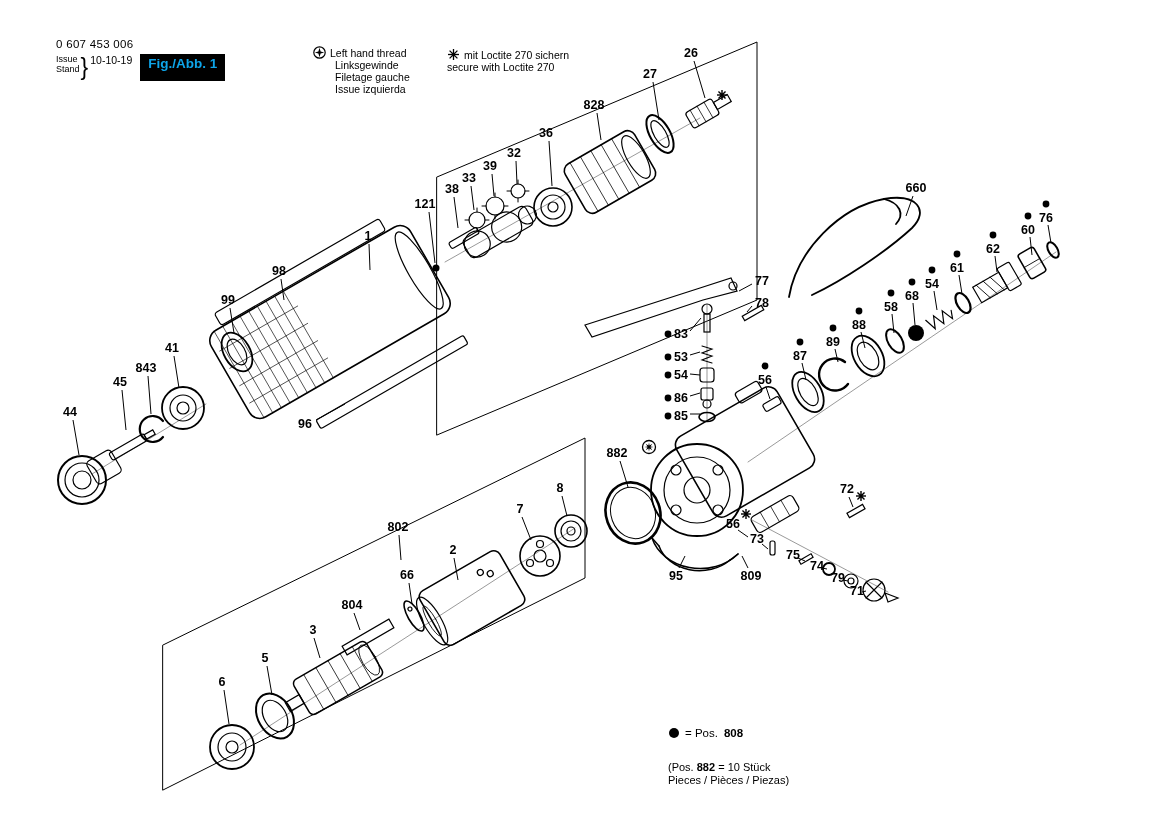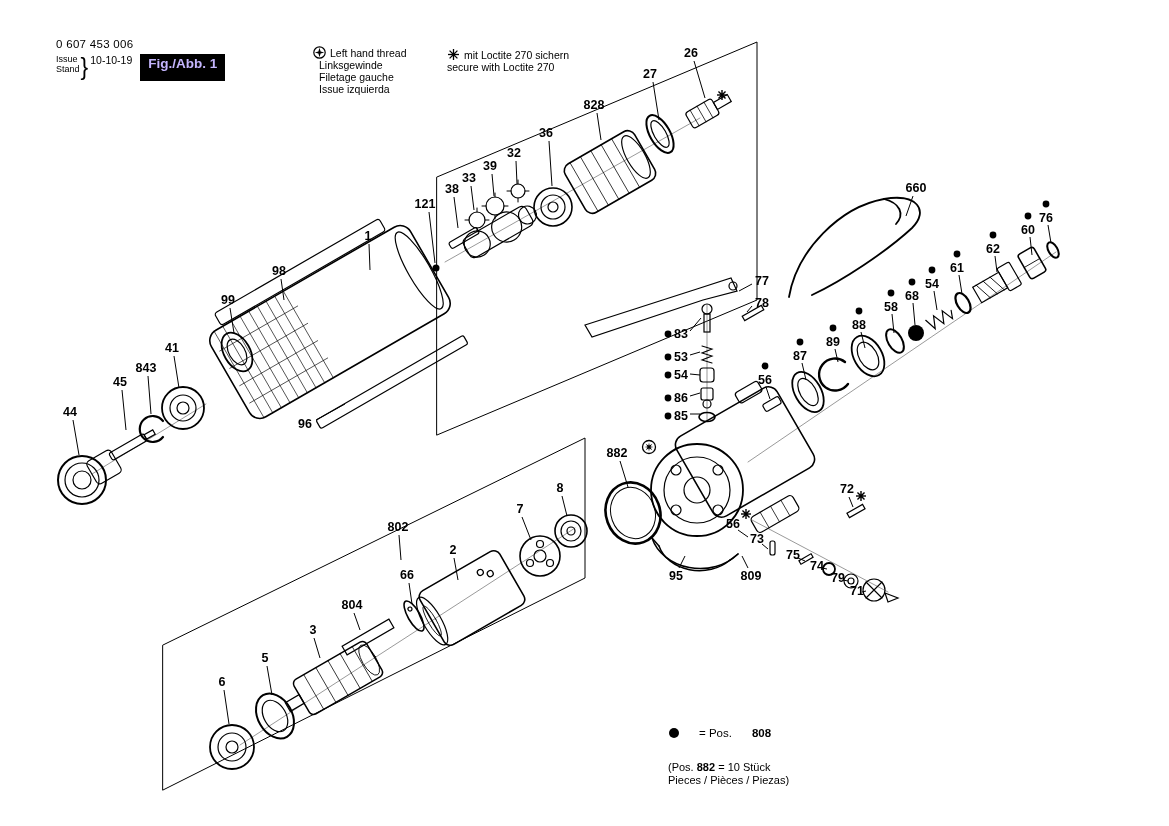"Fig./Abb. 1" .fig-box { color: #c4b5fd -> #0ea5e9 }
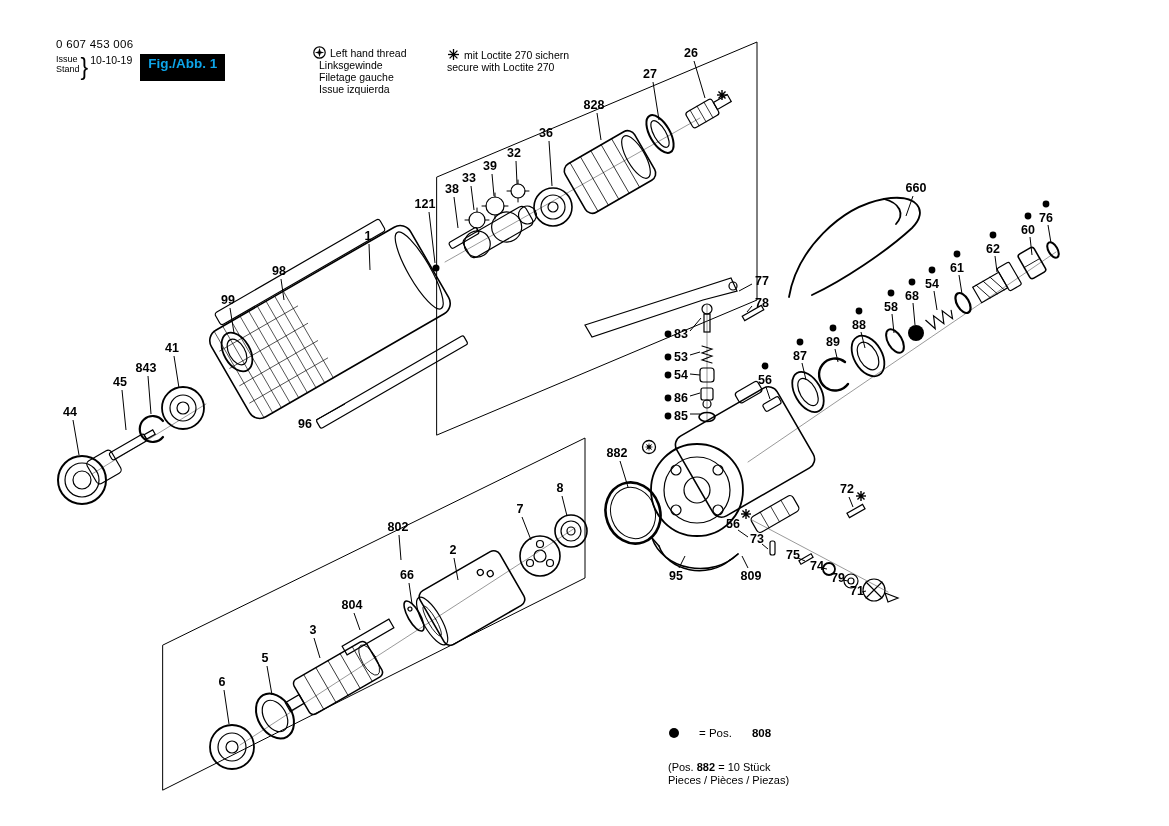"Linksgewinde" .legend .cont { margin-left: 6px -> 22px }
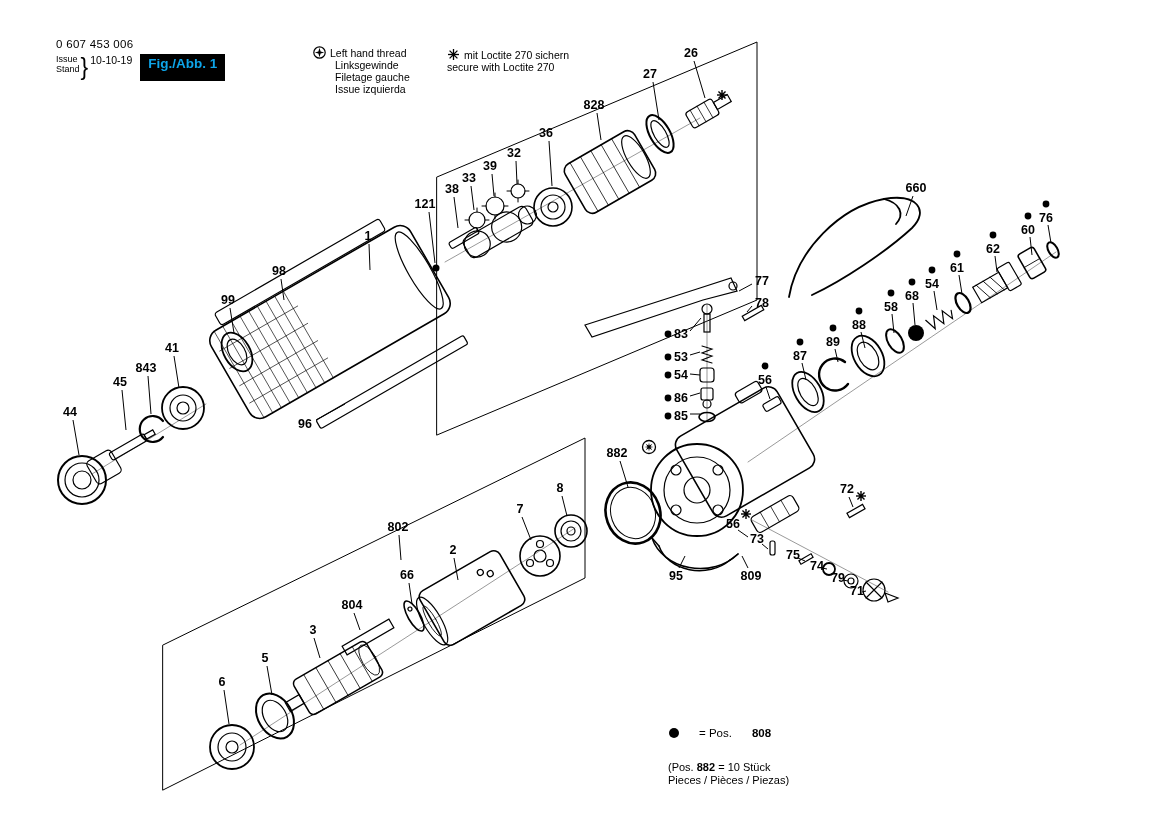"= Pos." .footer-pos { gap: 20px -> 6px }
